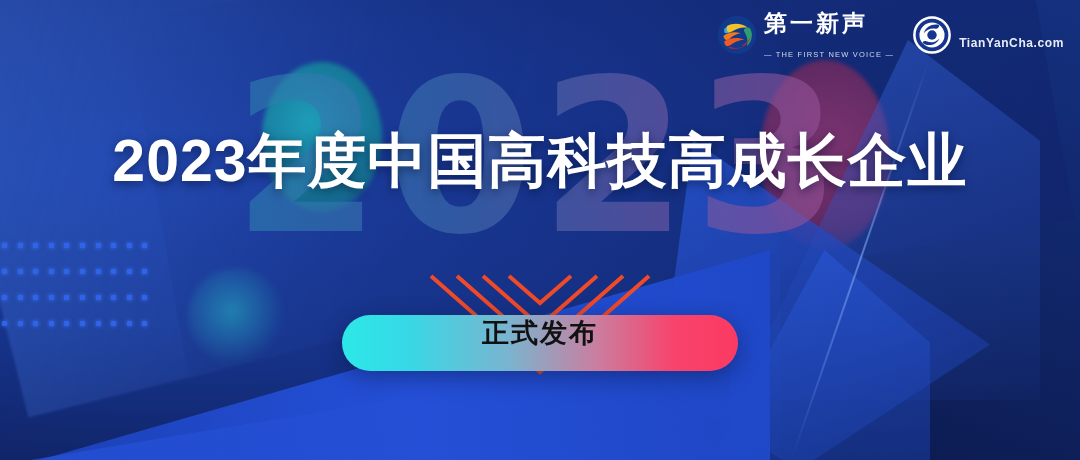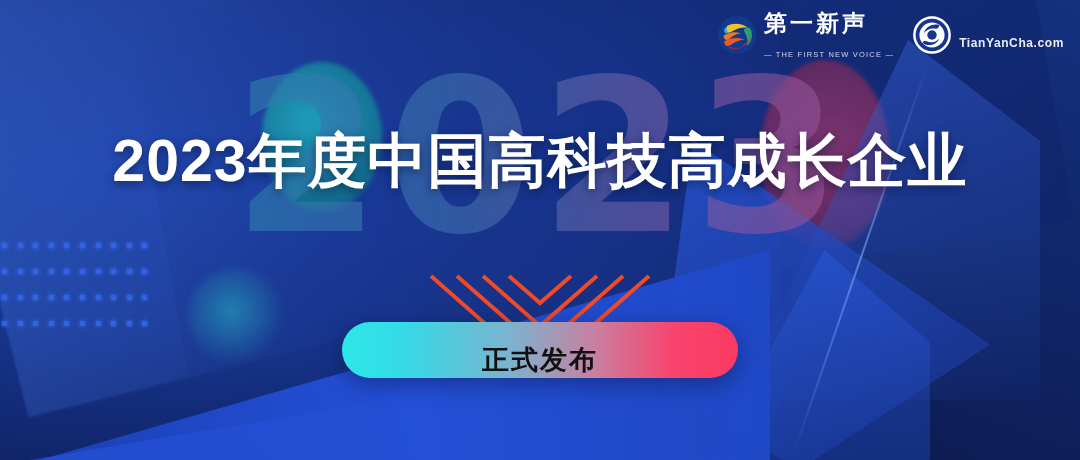"正式发布" .pill { align-items: flex-end -> flex-start; margin-top: 7px -> none }
